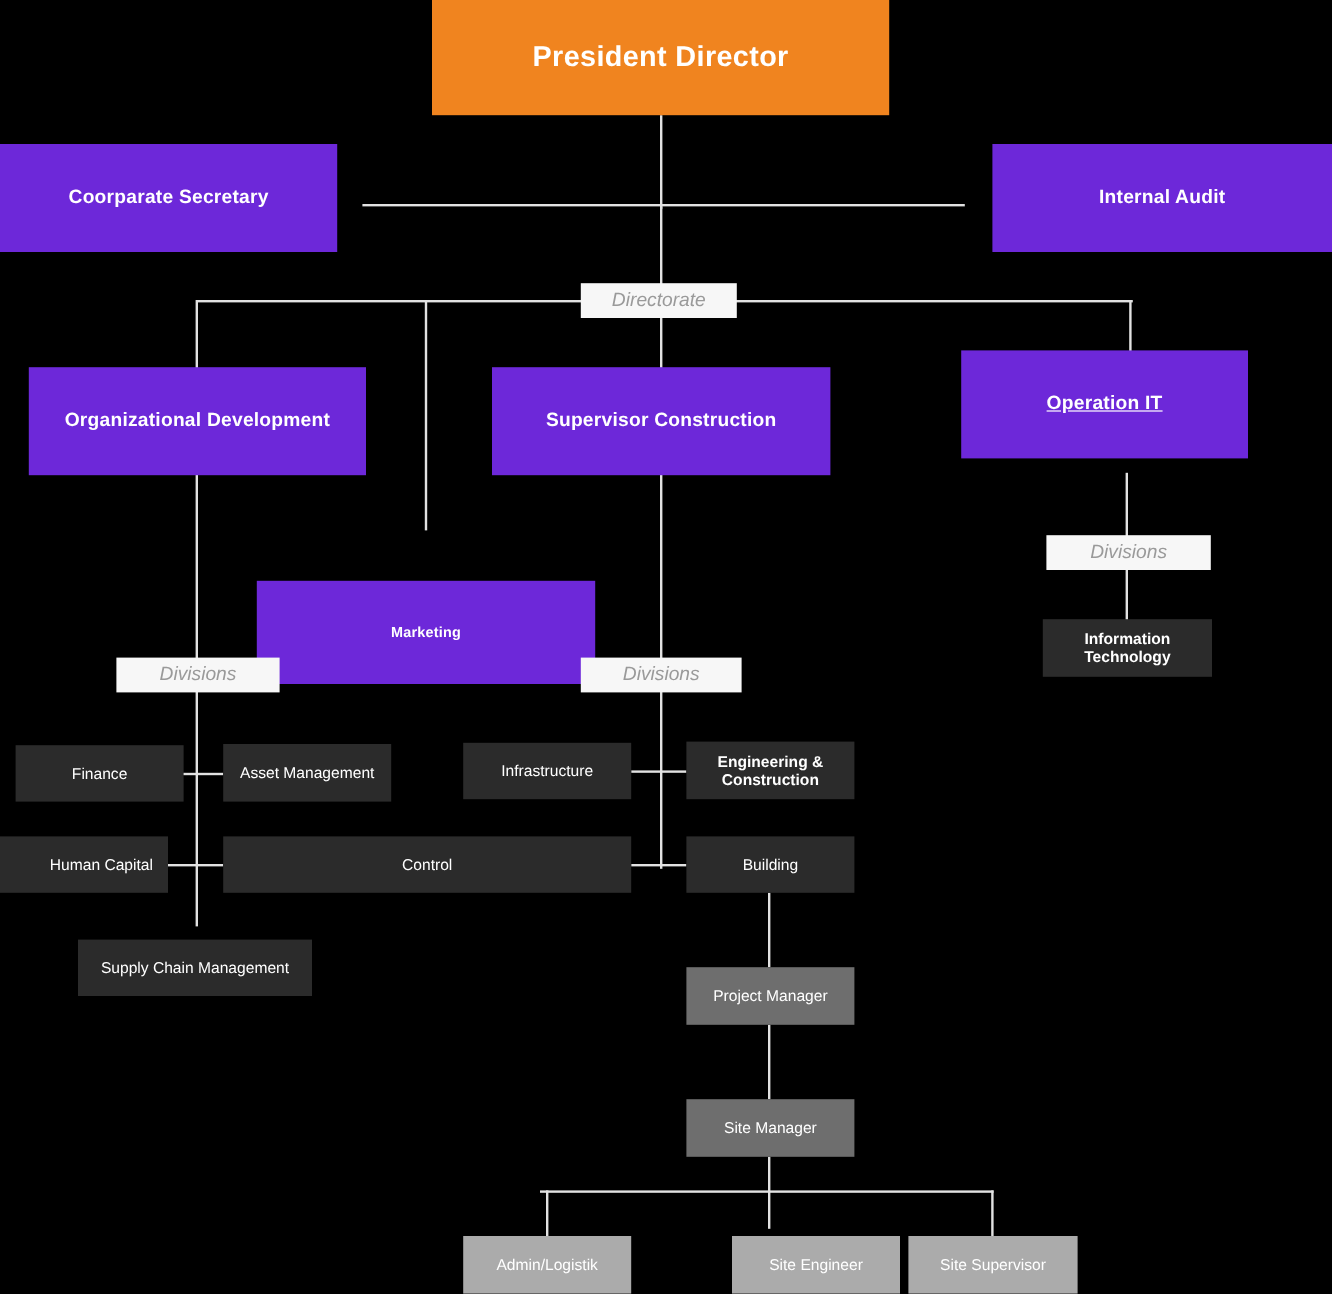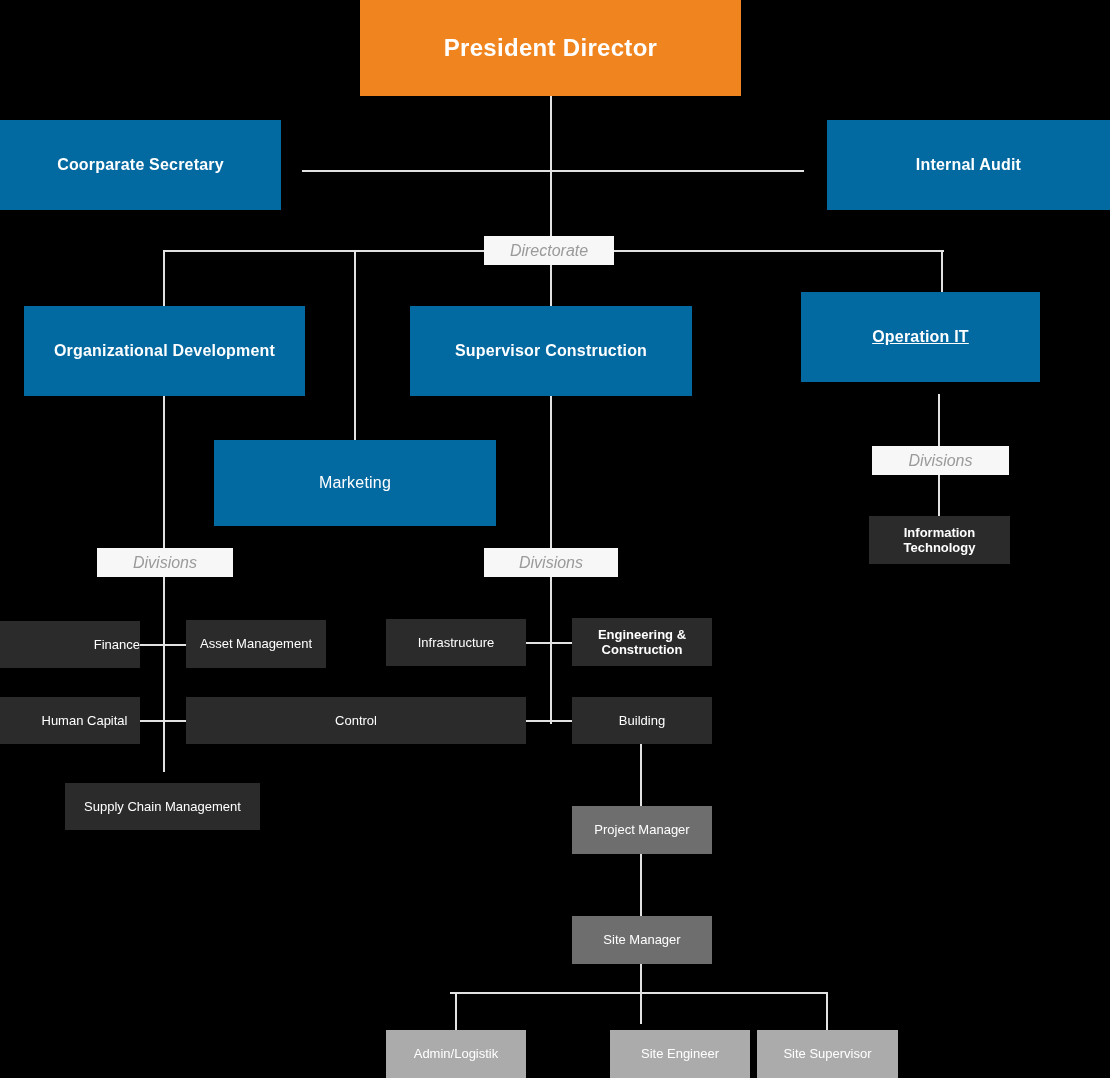"Coorparate Secretary" .orange { background: #0369a1 -> #6d28d9 }
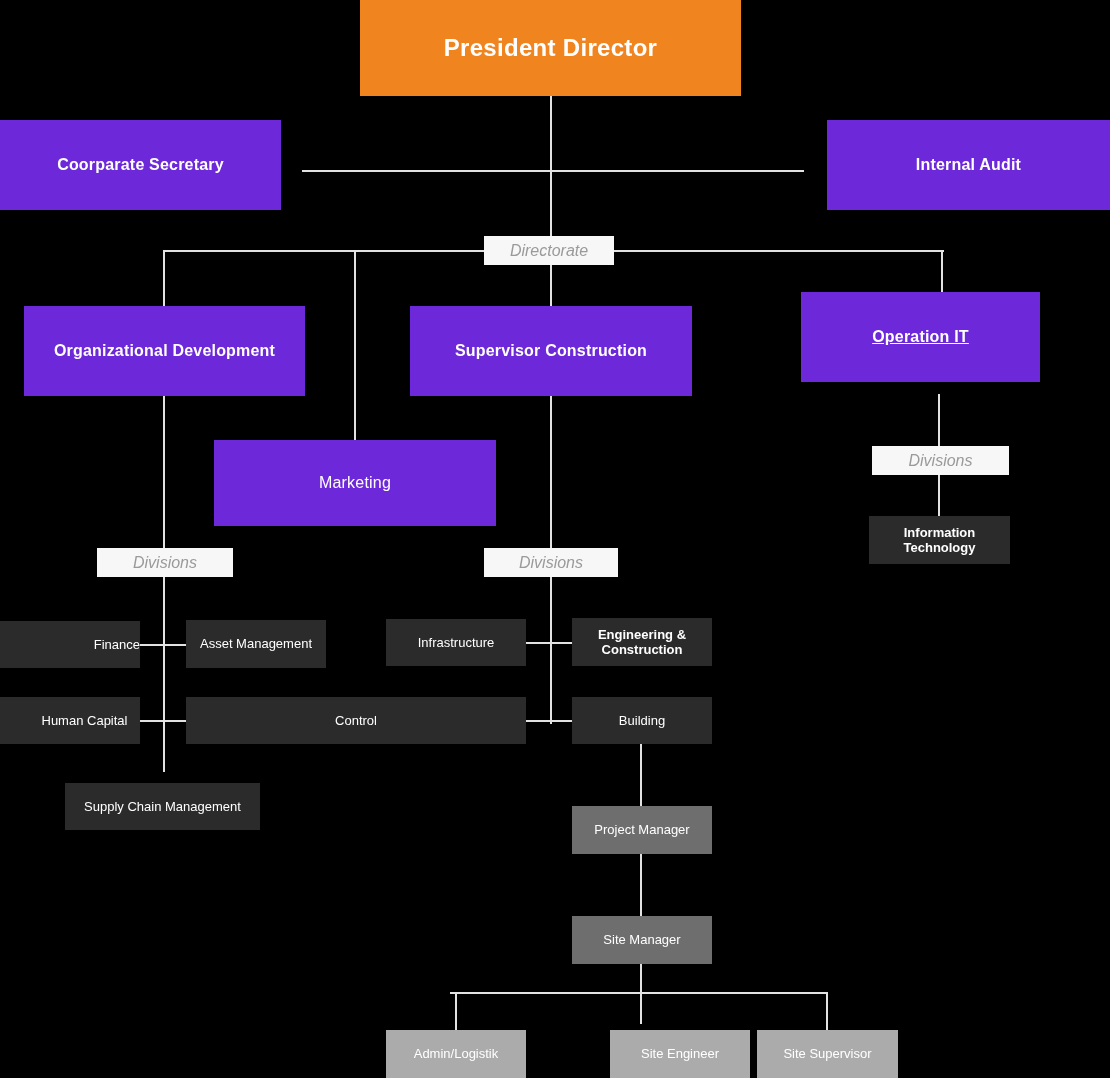"Marketing" .t-mkt { font-size: 16px -> 12px; font-weight: normal -> bold; margin-top: none -> 44px }
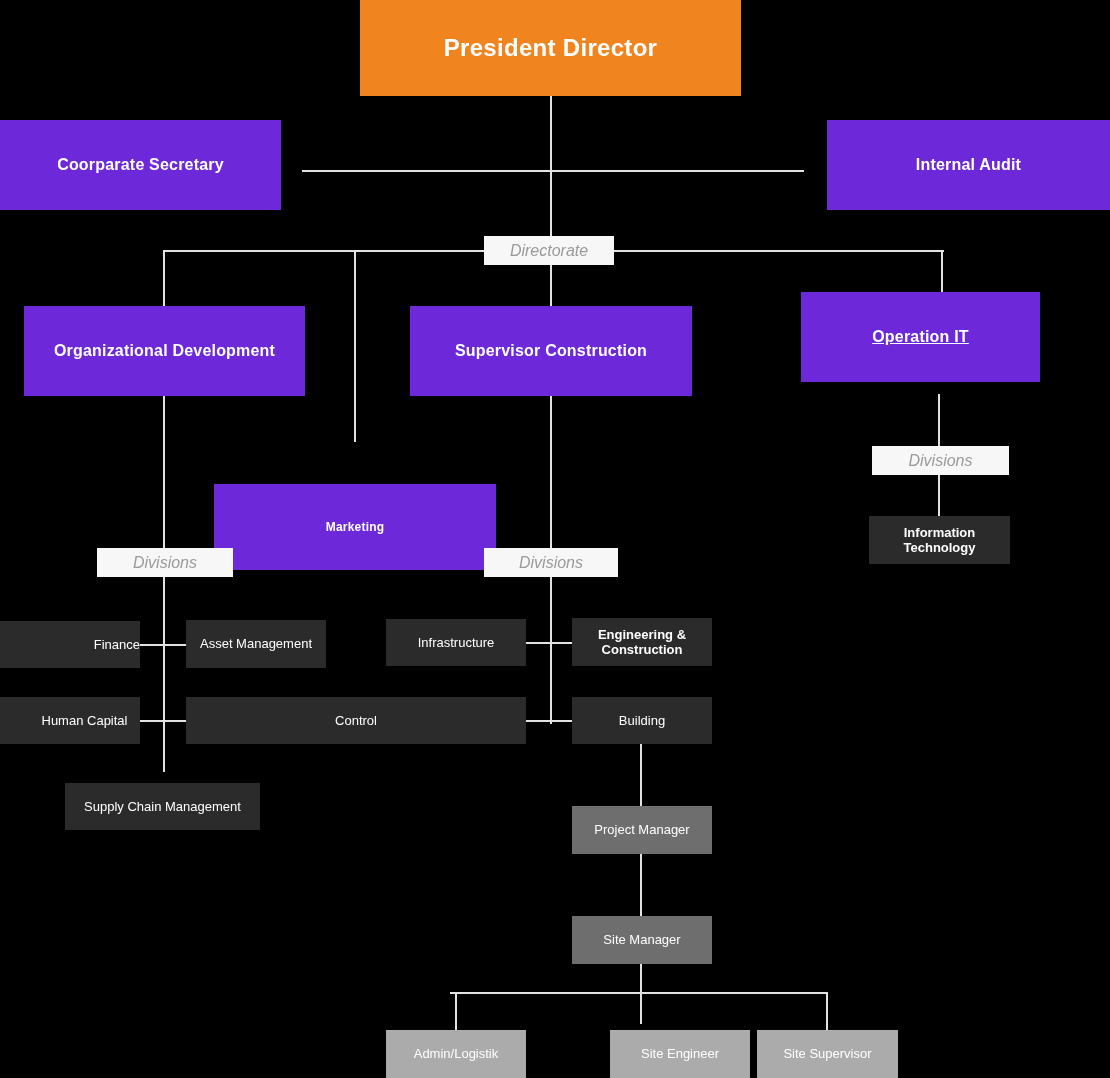"Finance" div.node { justify-content: flex-end -> none; left: 0px -> 13px }
